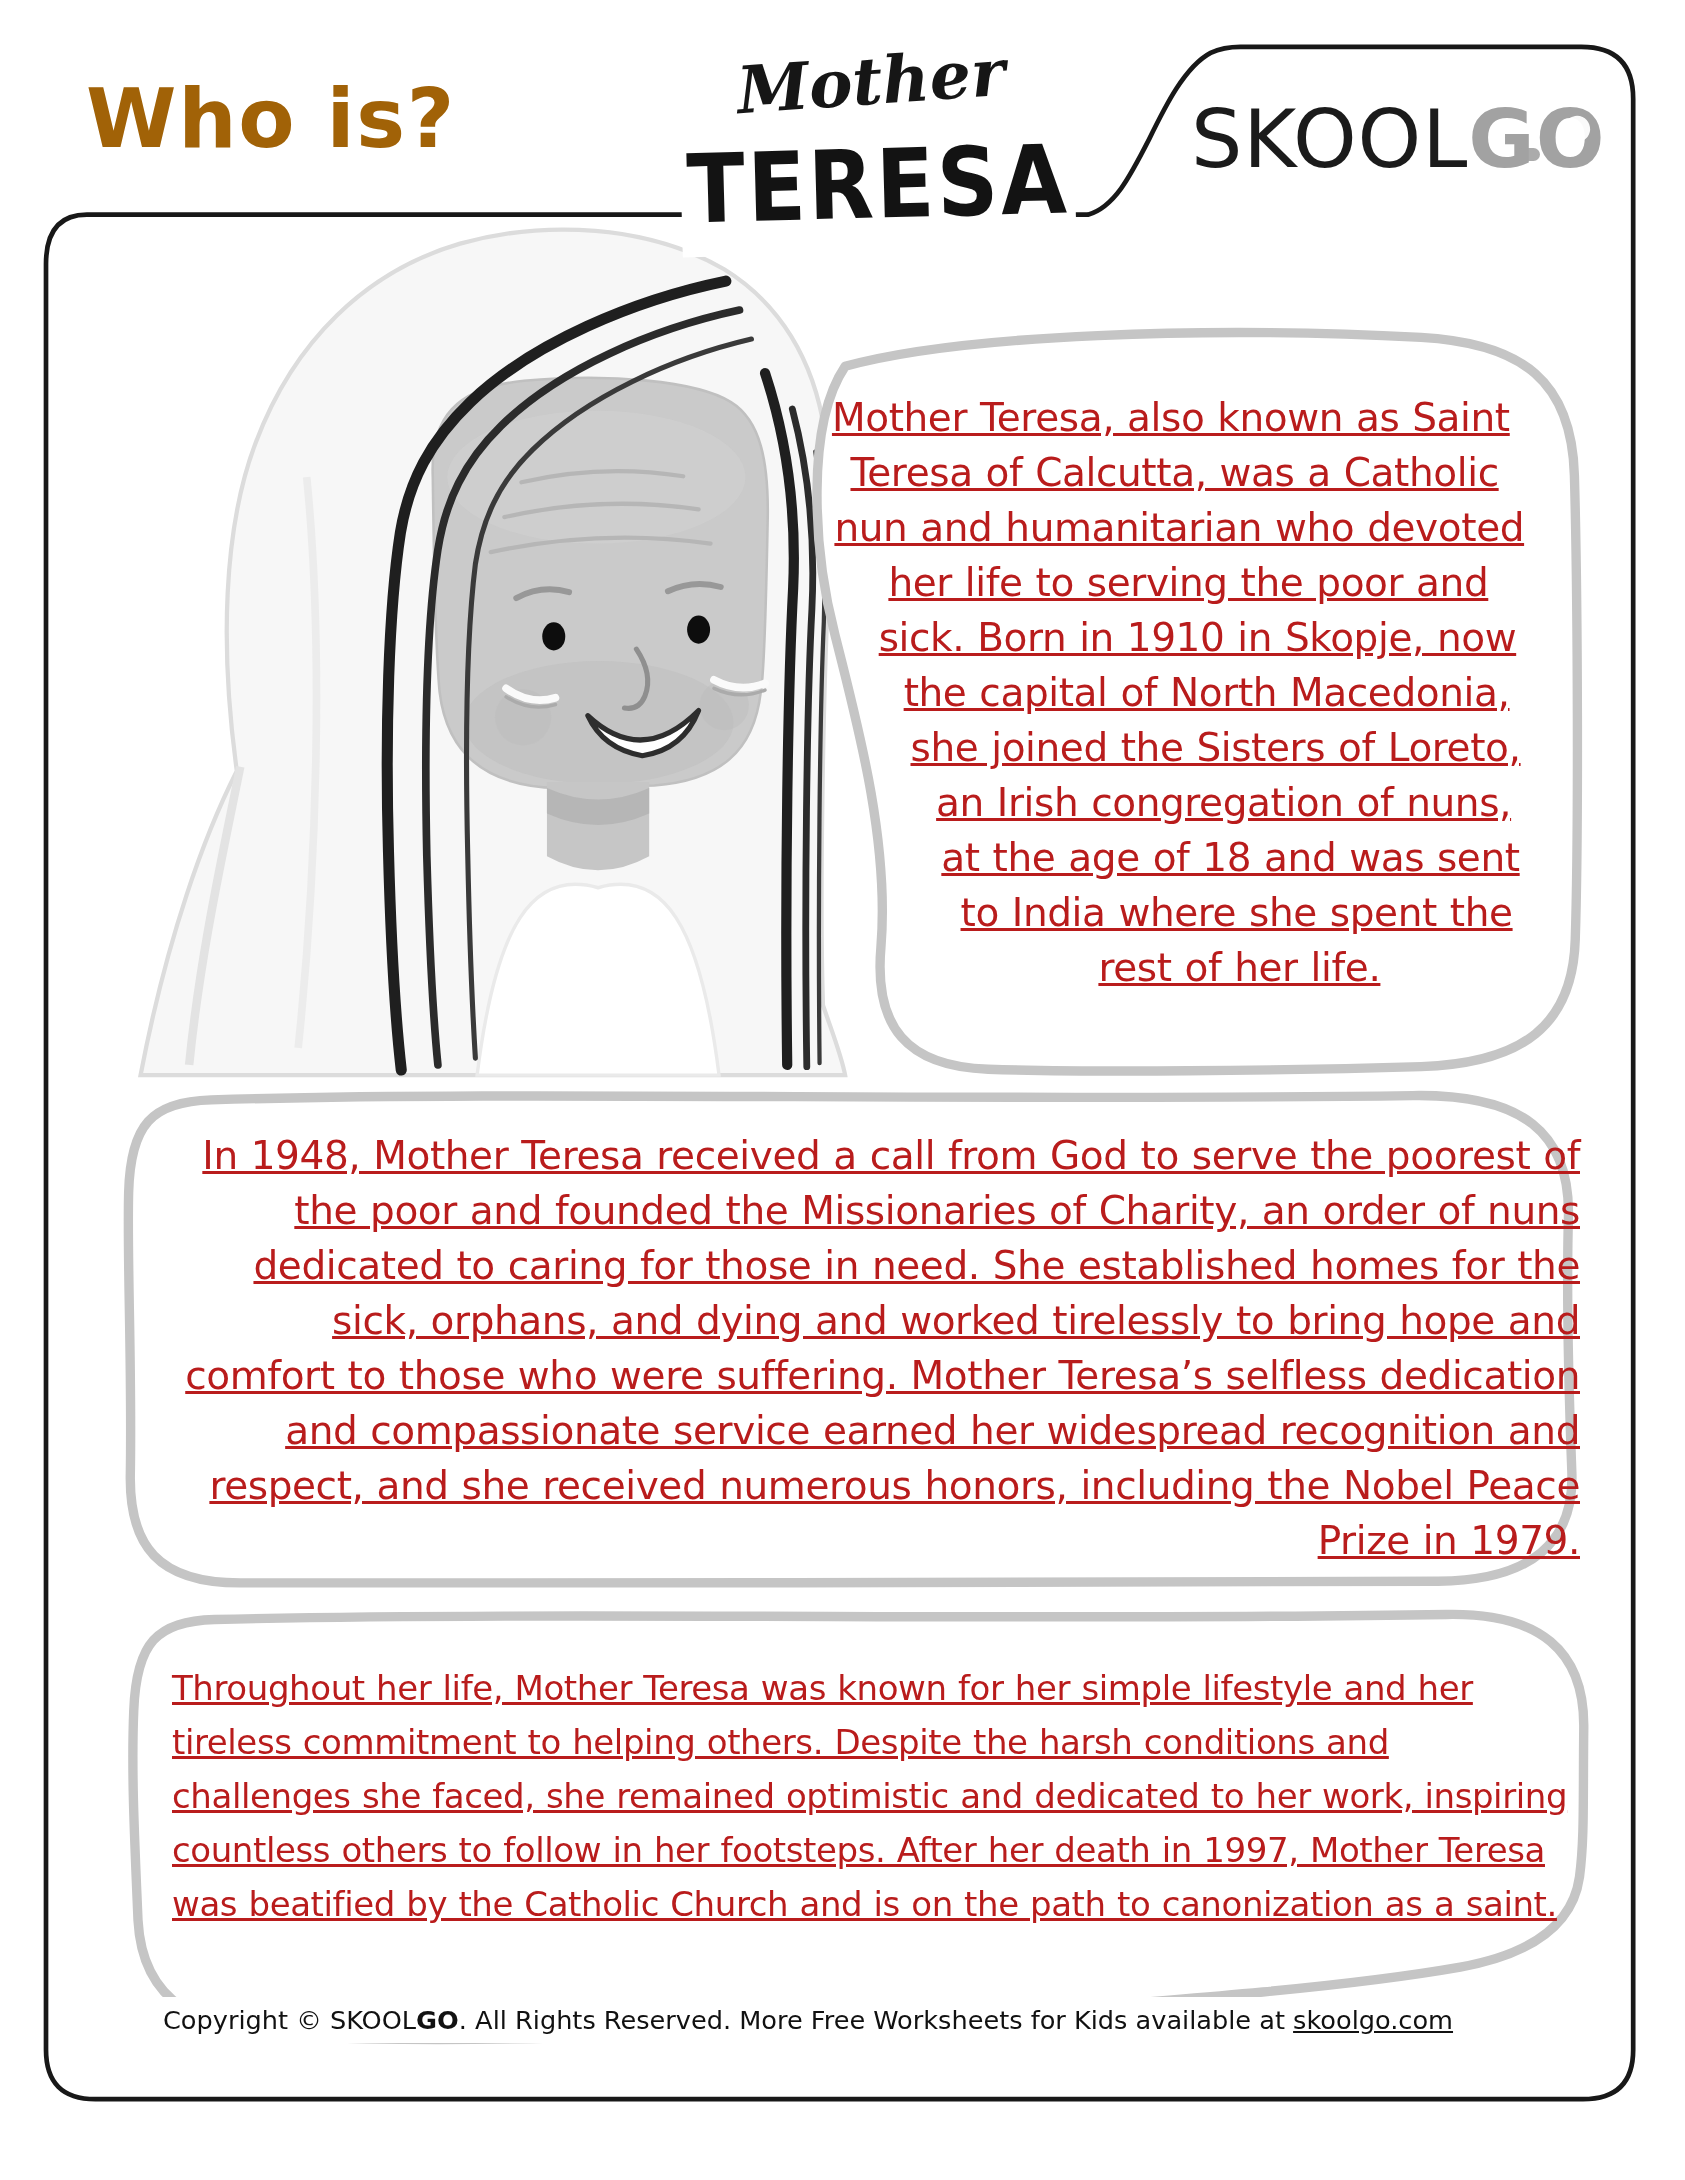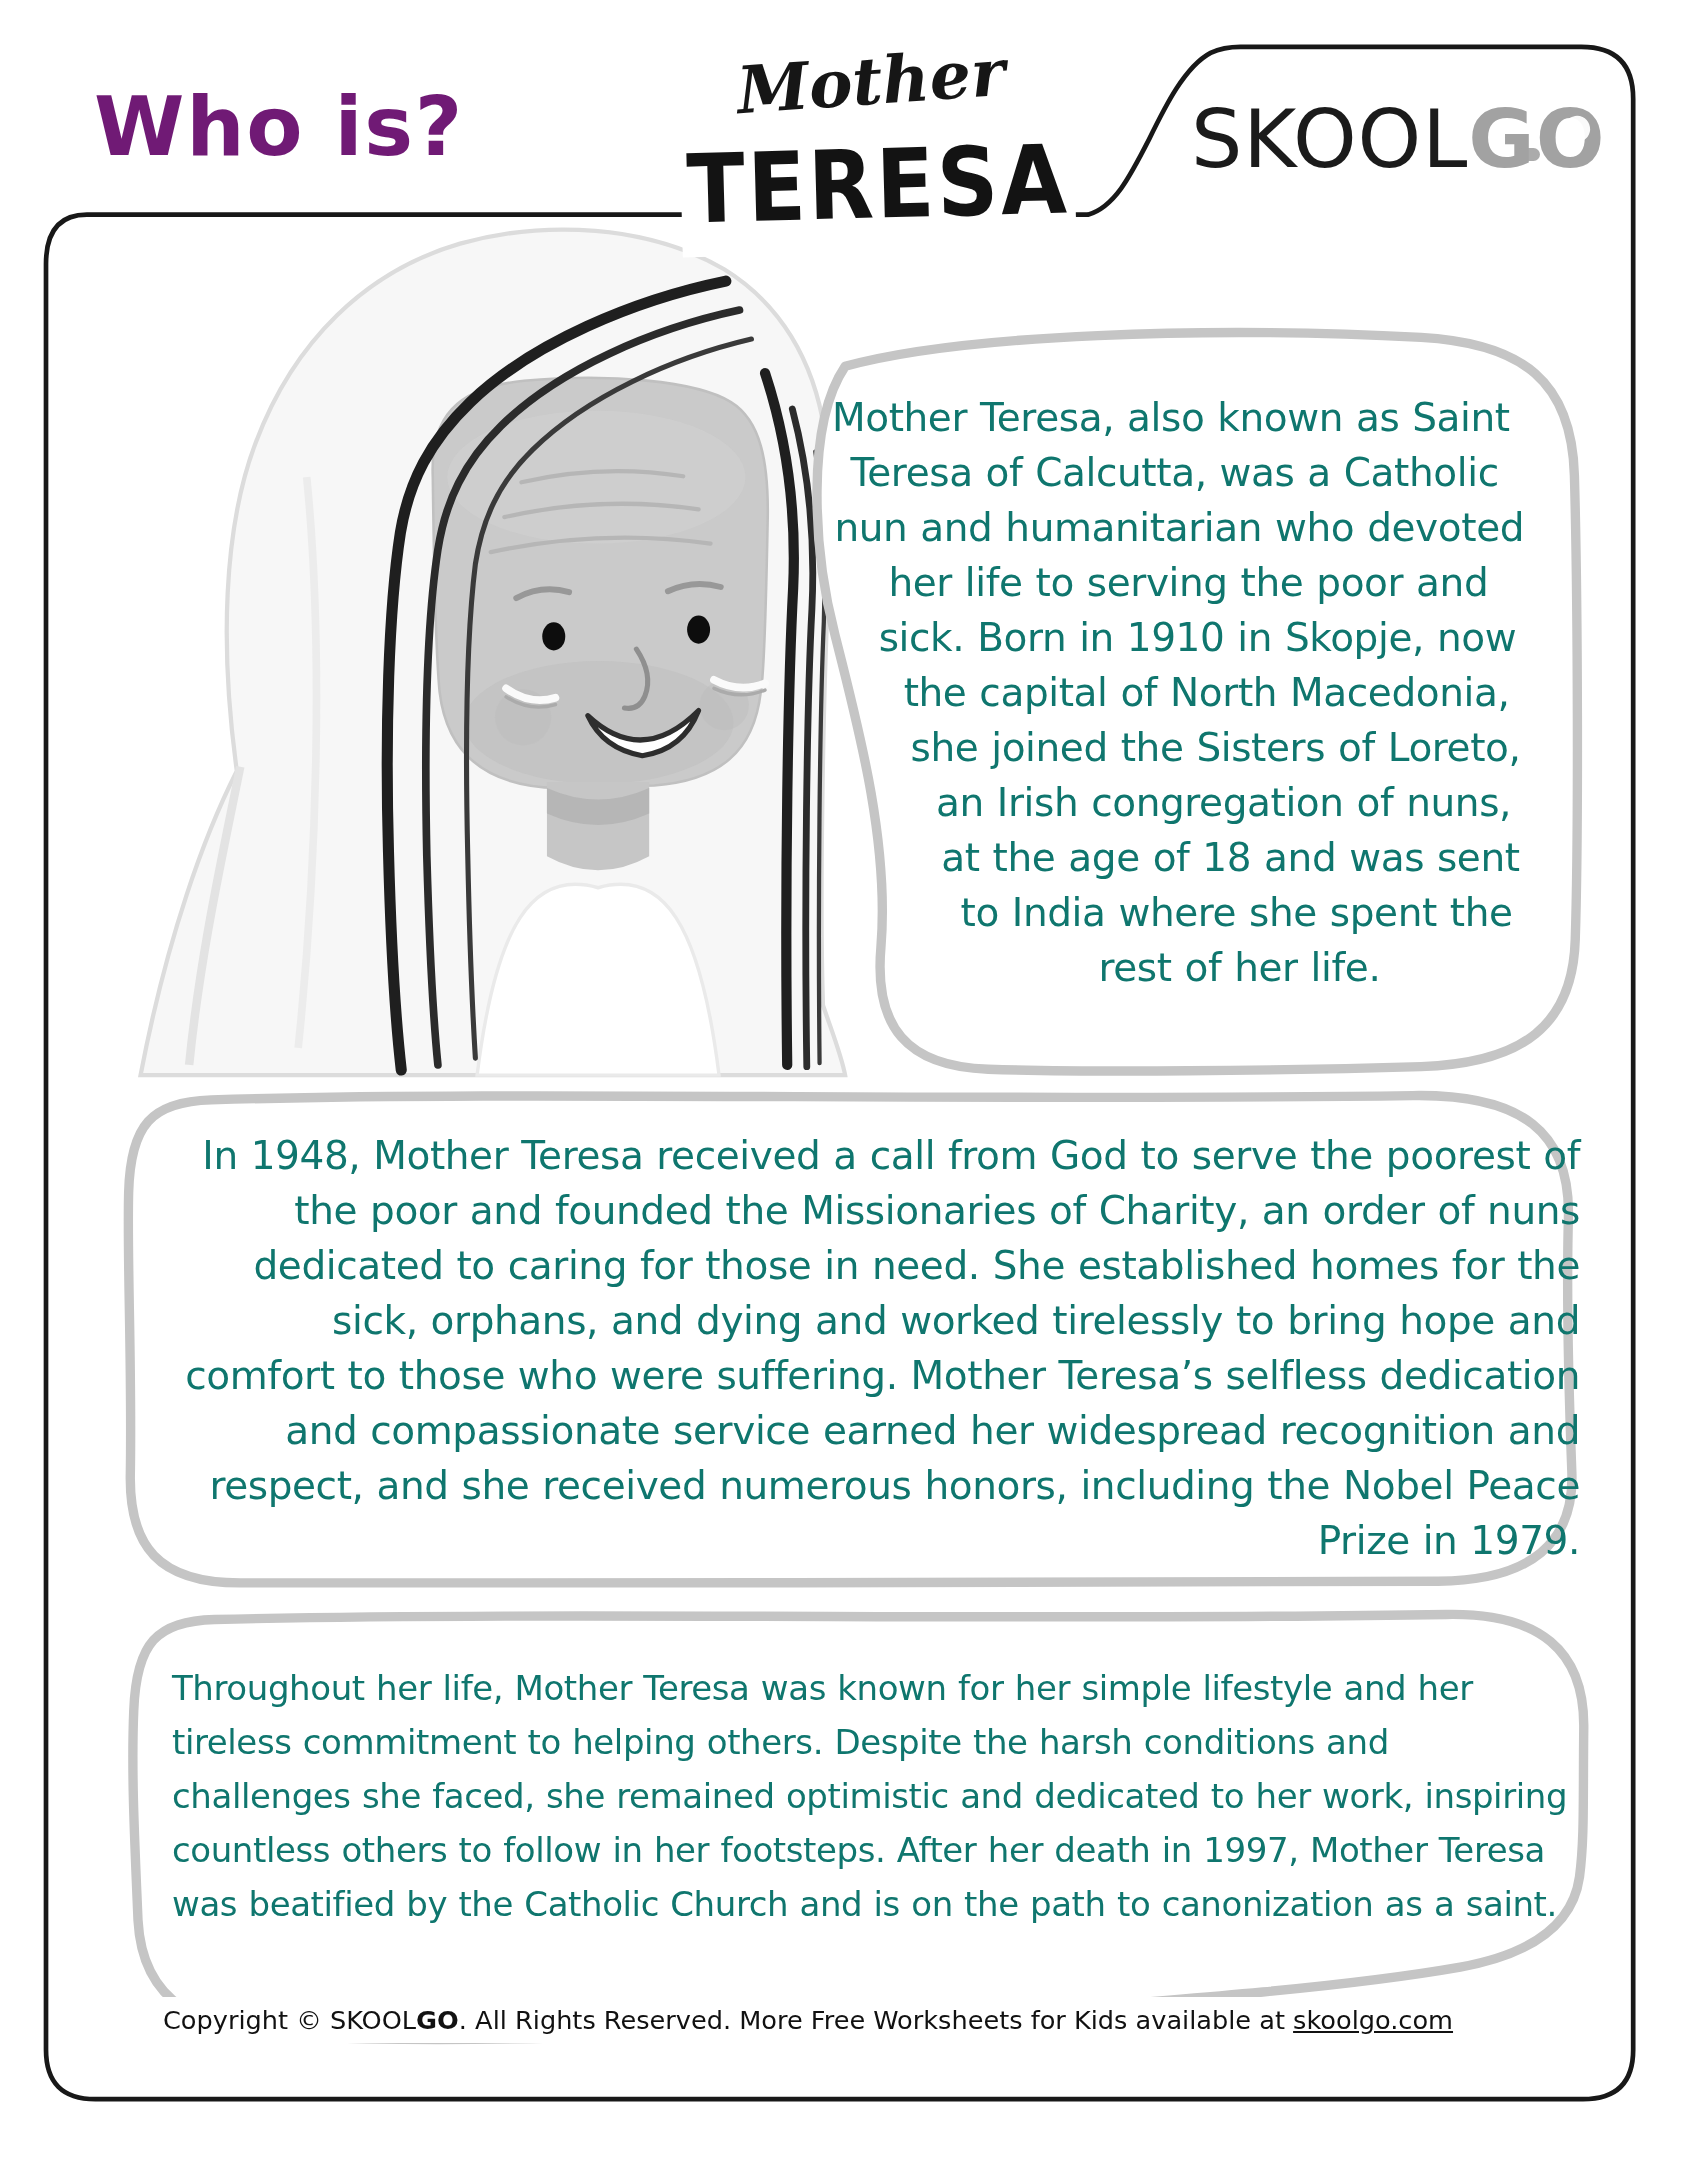"Who is?" .who-is { color: #701a75 -> #a16207; margin: 16px -> 8px }
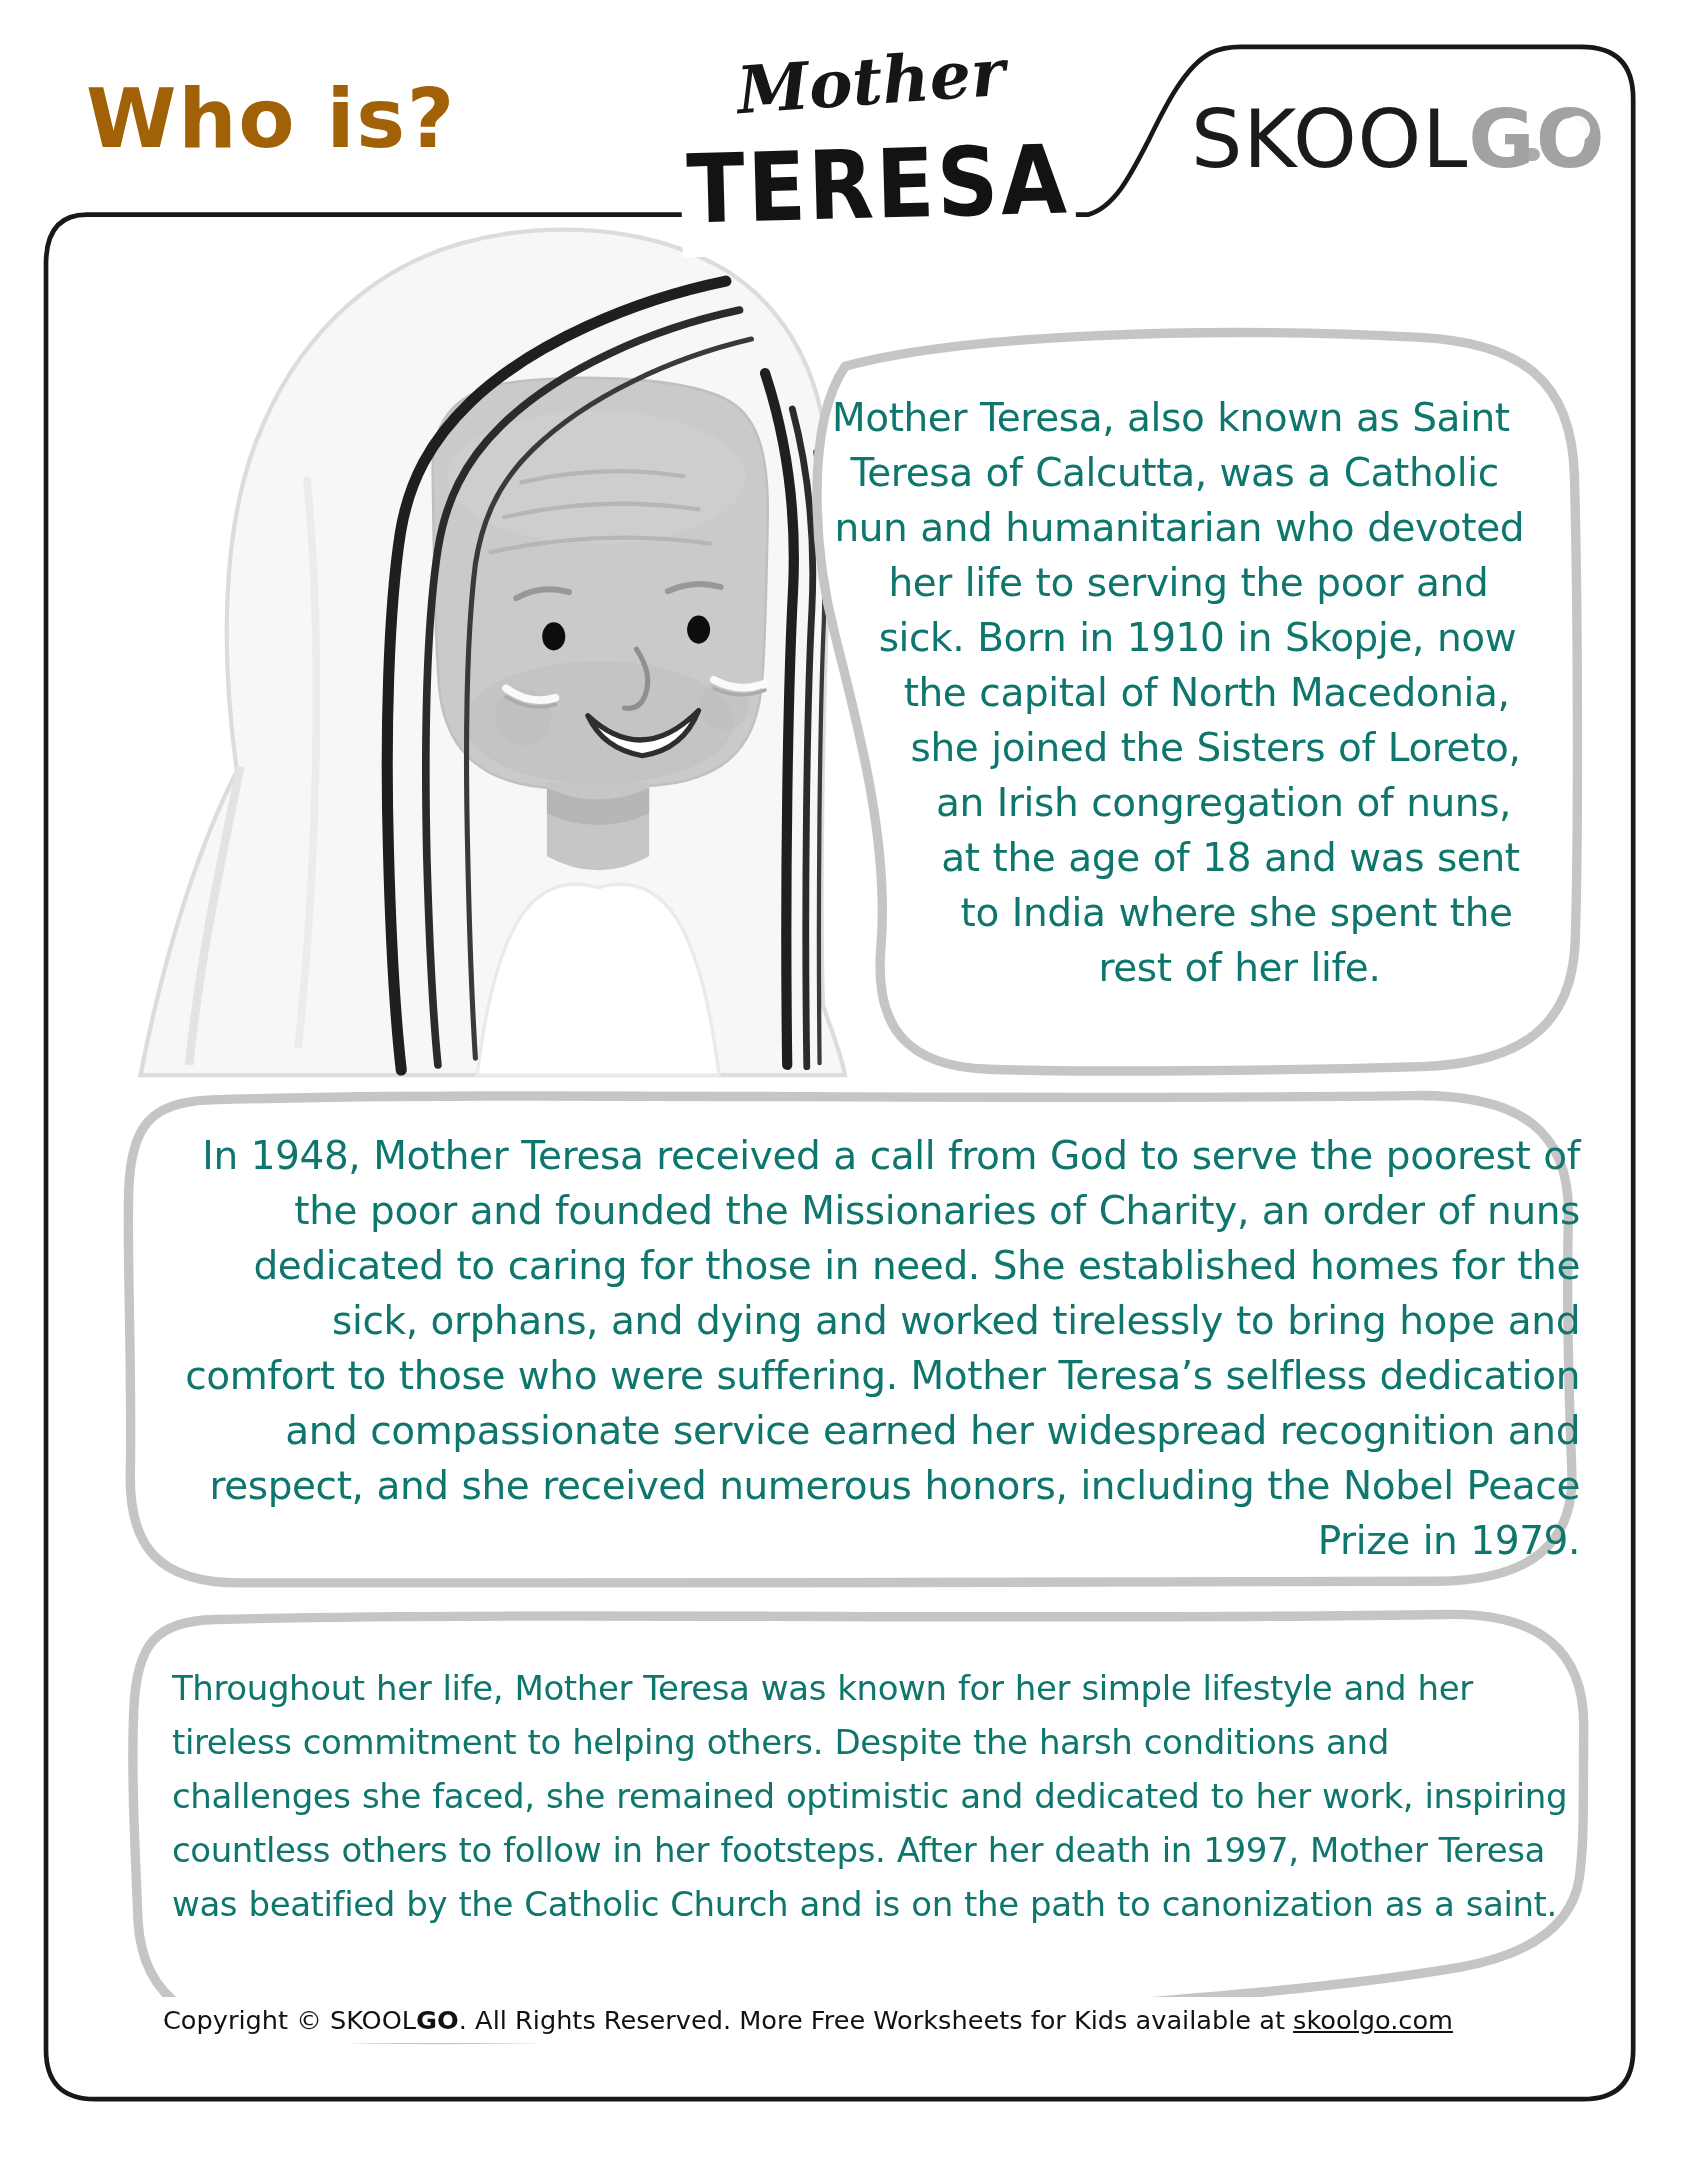"Mother Teresa, also known as" .bubble-text { color: #0f766e -> #b91c1c; text-decoration: none -> underline }
